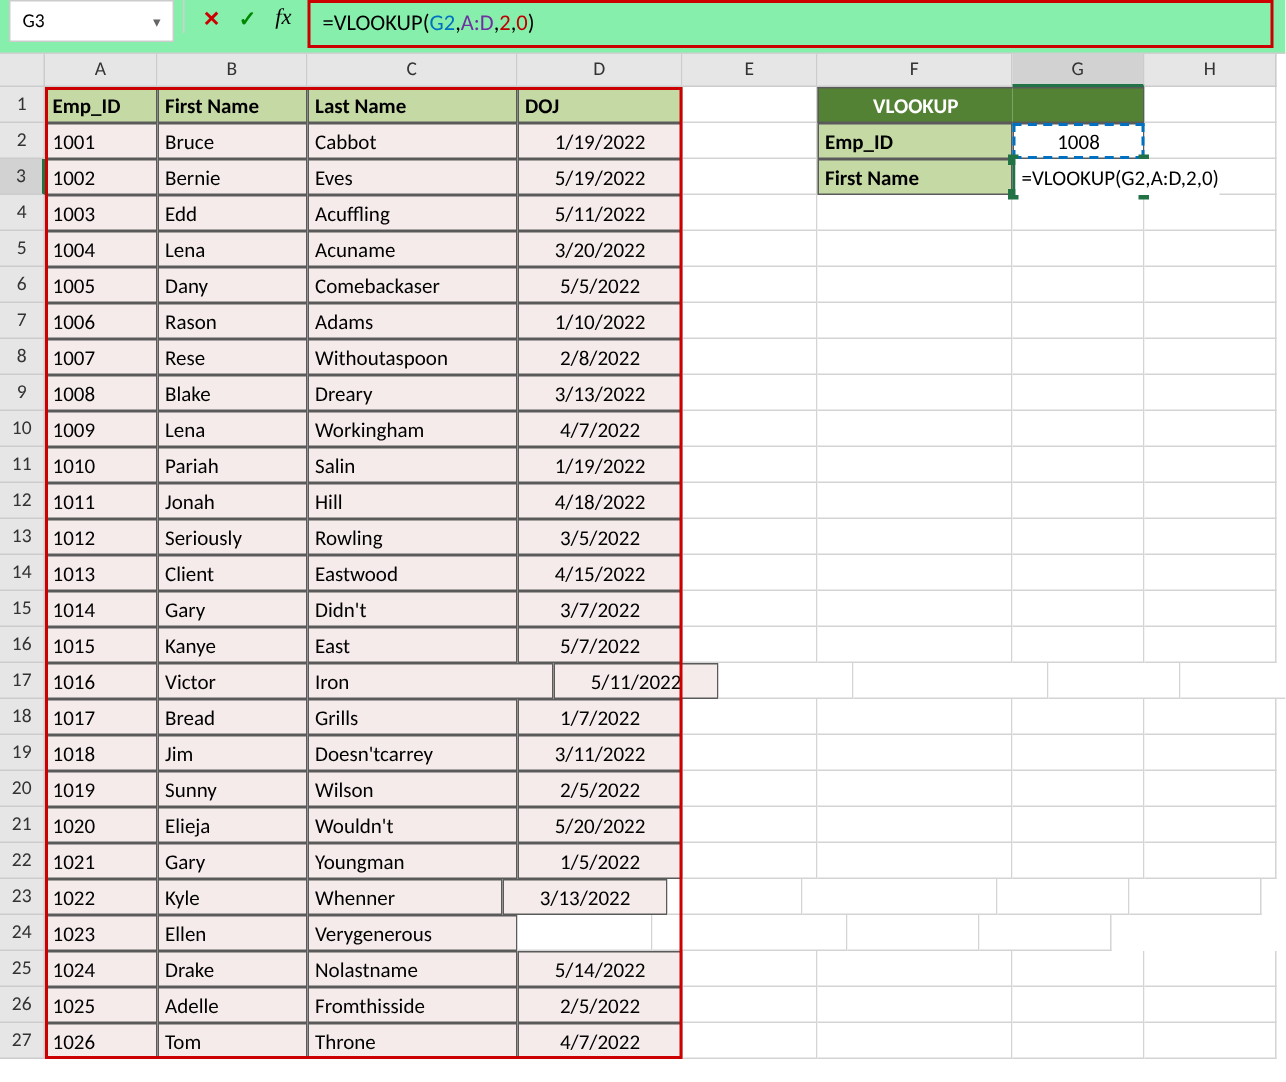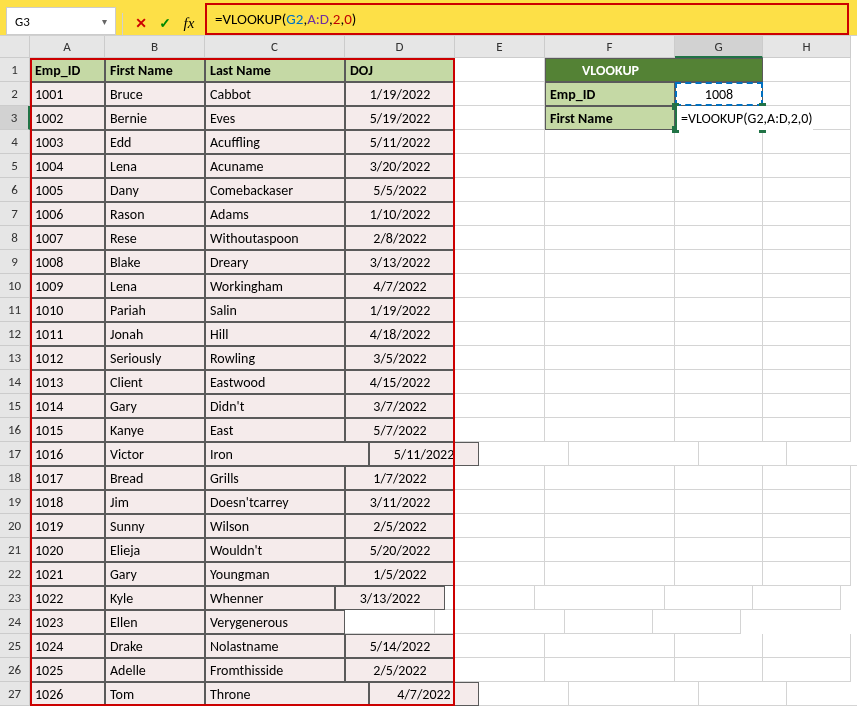"G3" .formula-bar { align-items: flex-end -> flex-start; background: #fde047 -> #86efac }
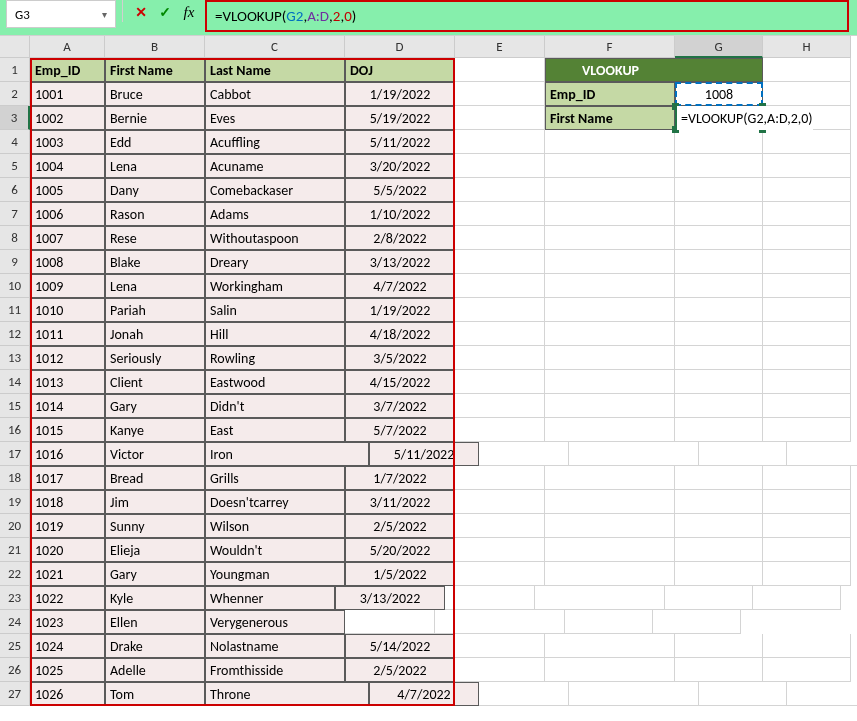"Throne" div.cell { width: 164px -> 140px }
